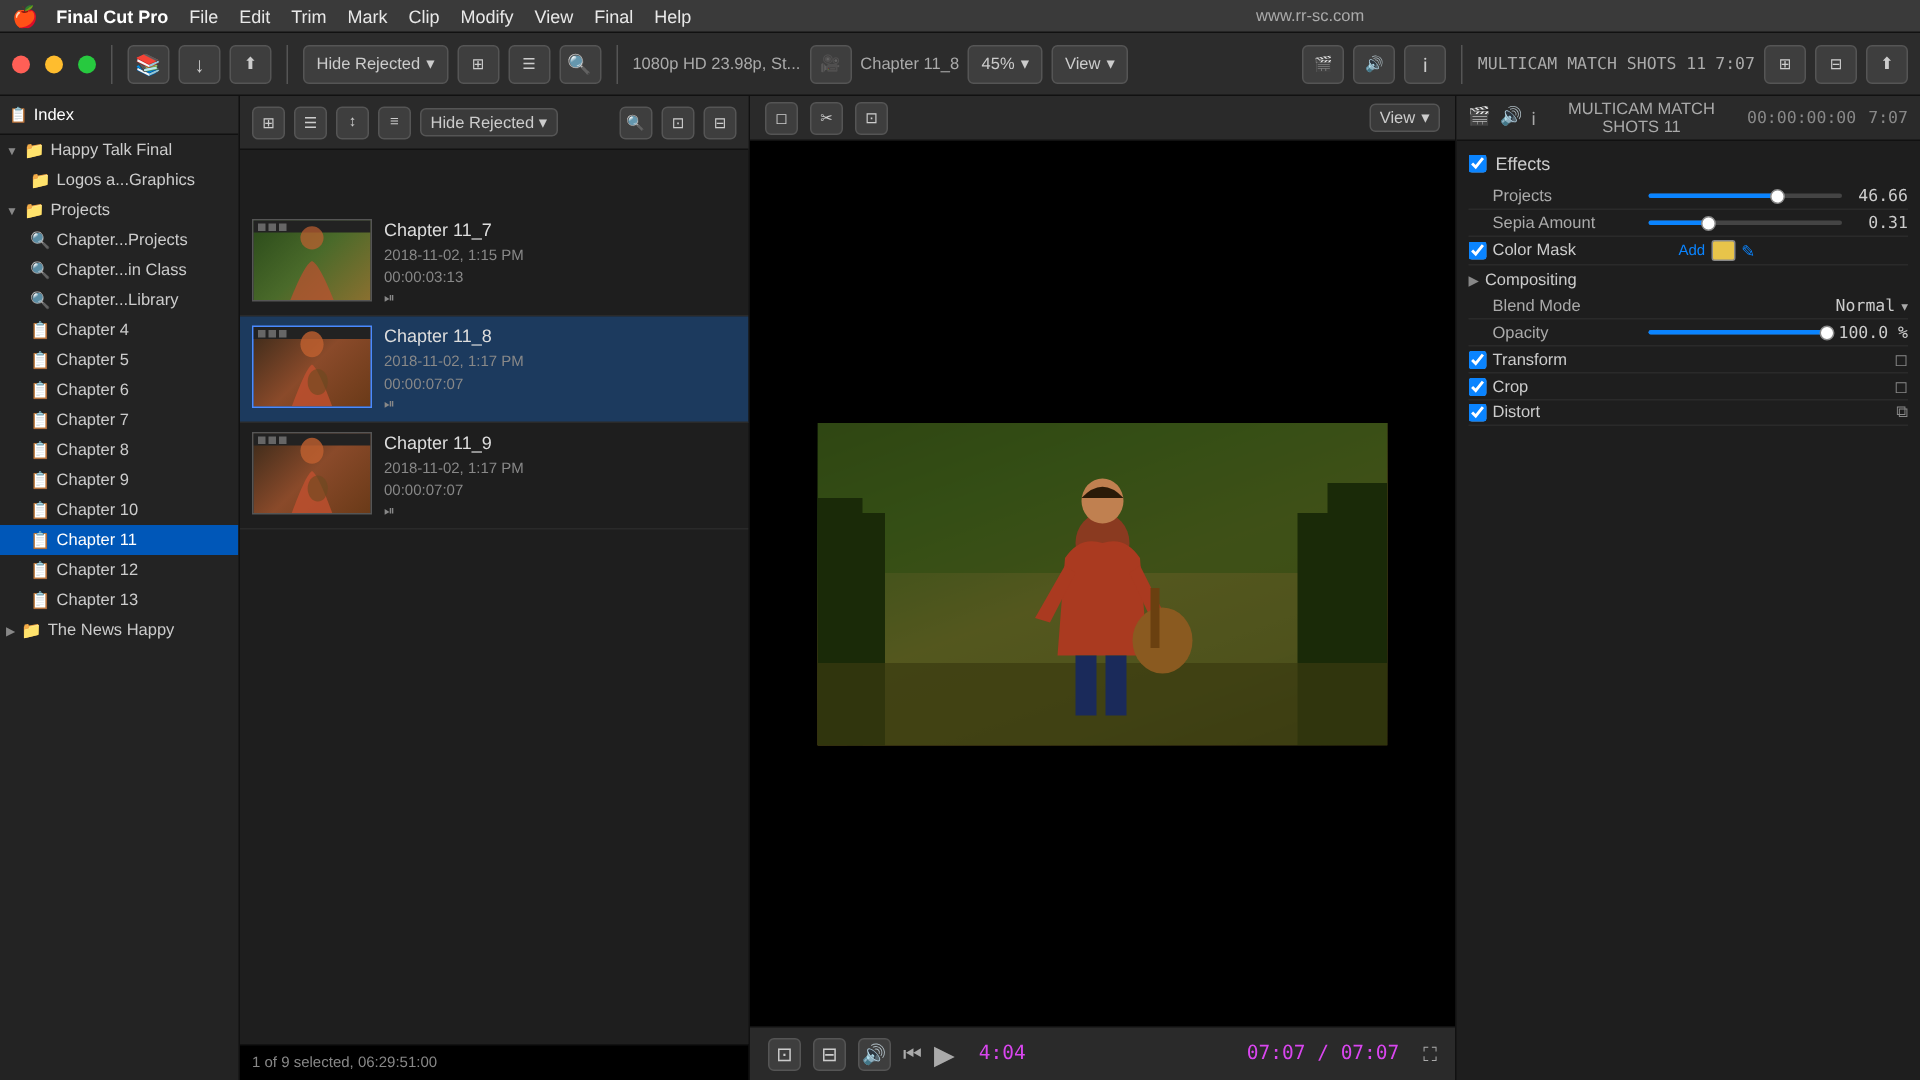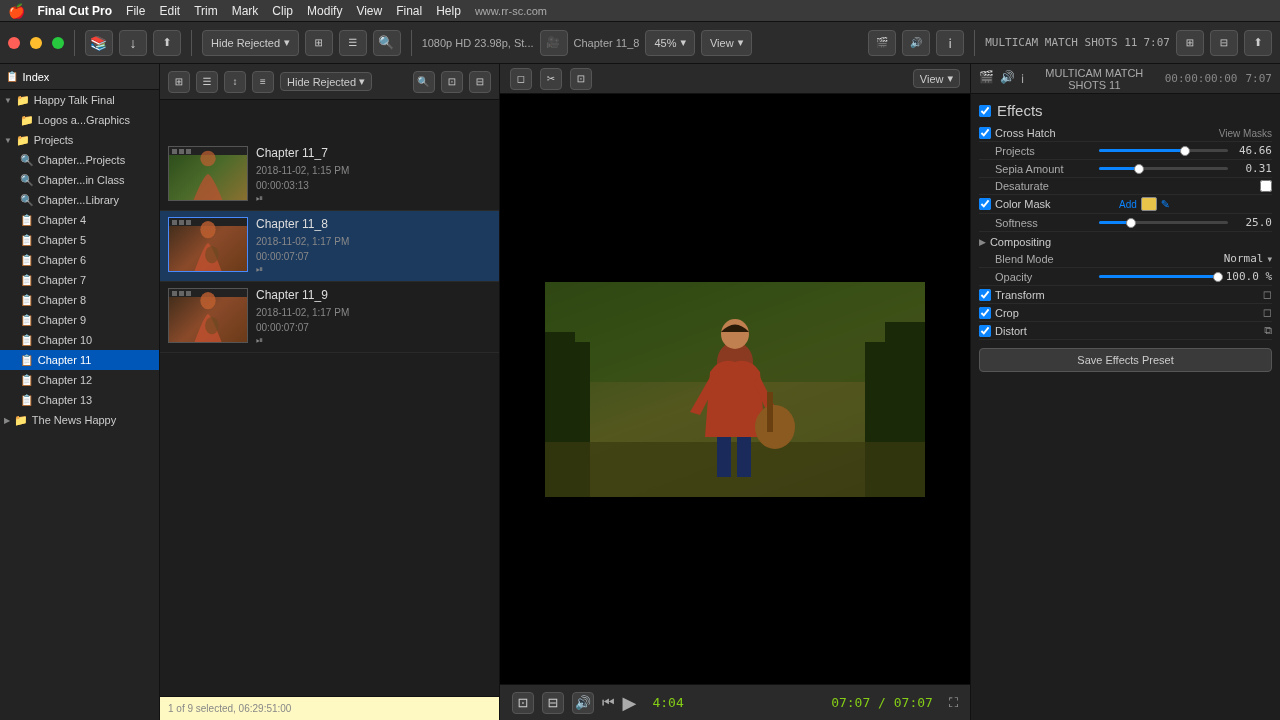"www.rr-sc.com" .menu-center { text-align: none -> center }
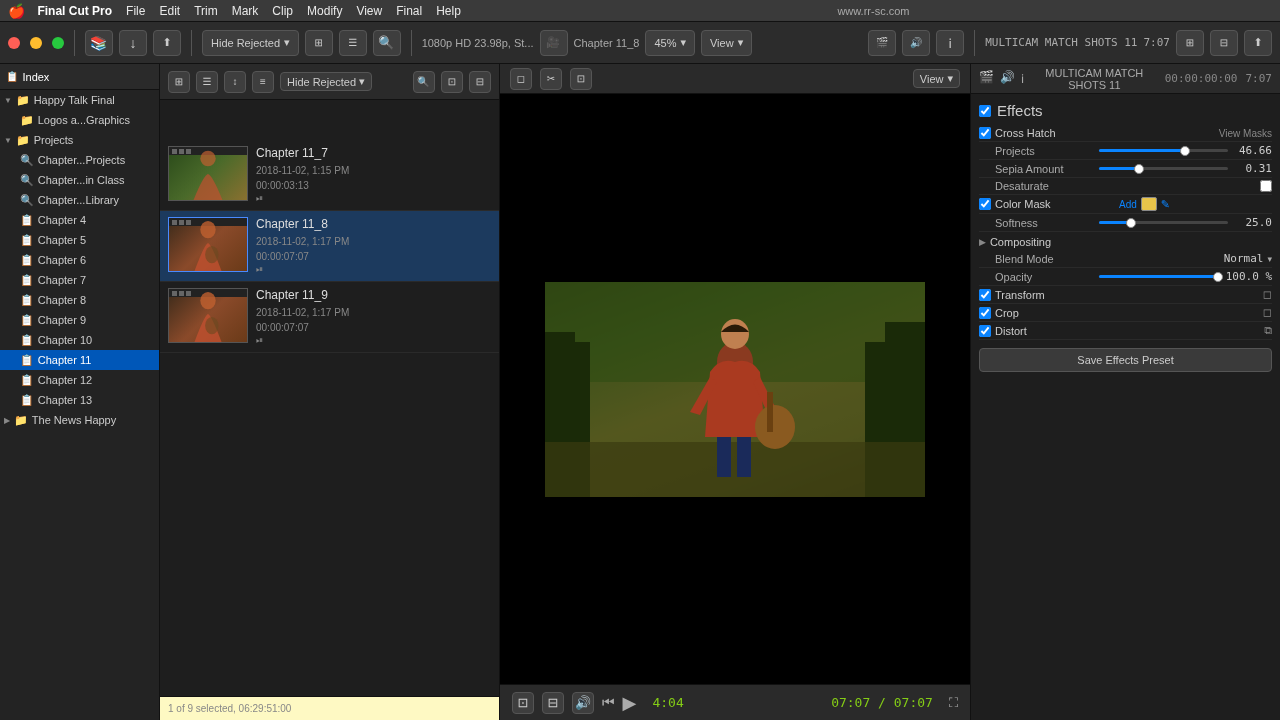"Effects" .effects-label { font-size: 15px -> 12px }
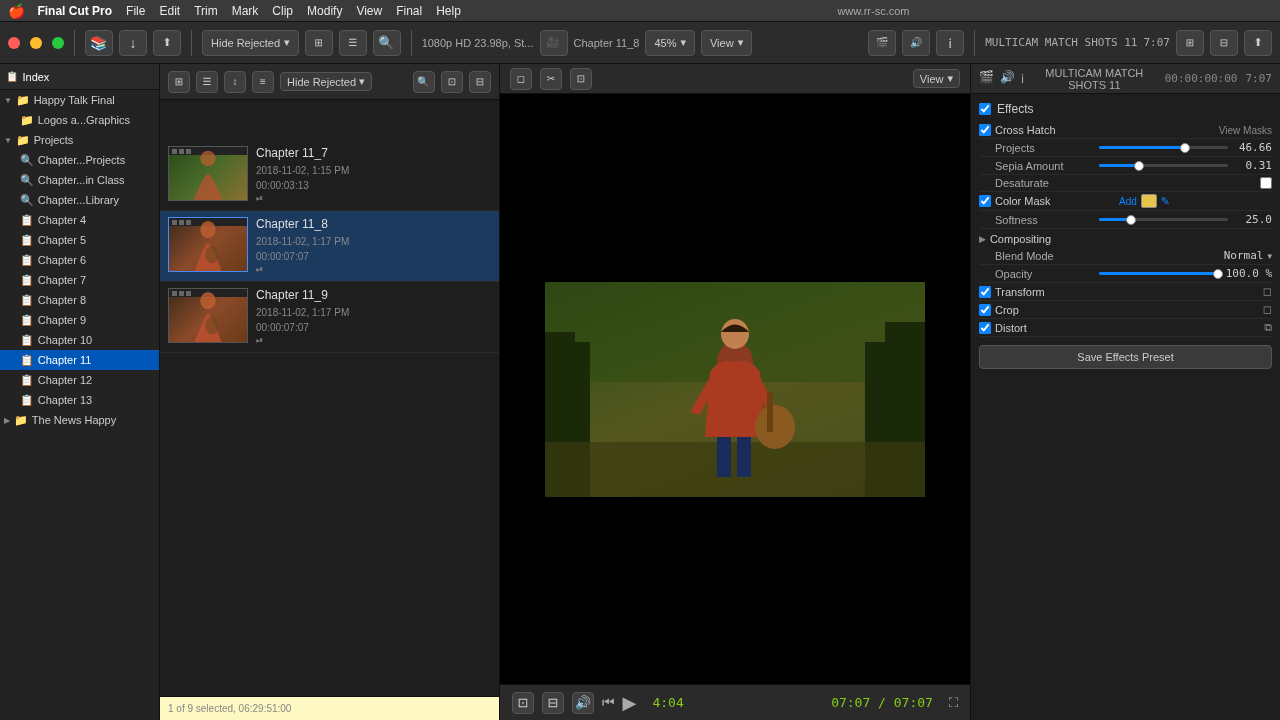"Cross Hatch" div.effect-row { html: <div> <input> <span>Cross Hatch</span> <span>View Masks</span> </div> -> none }
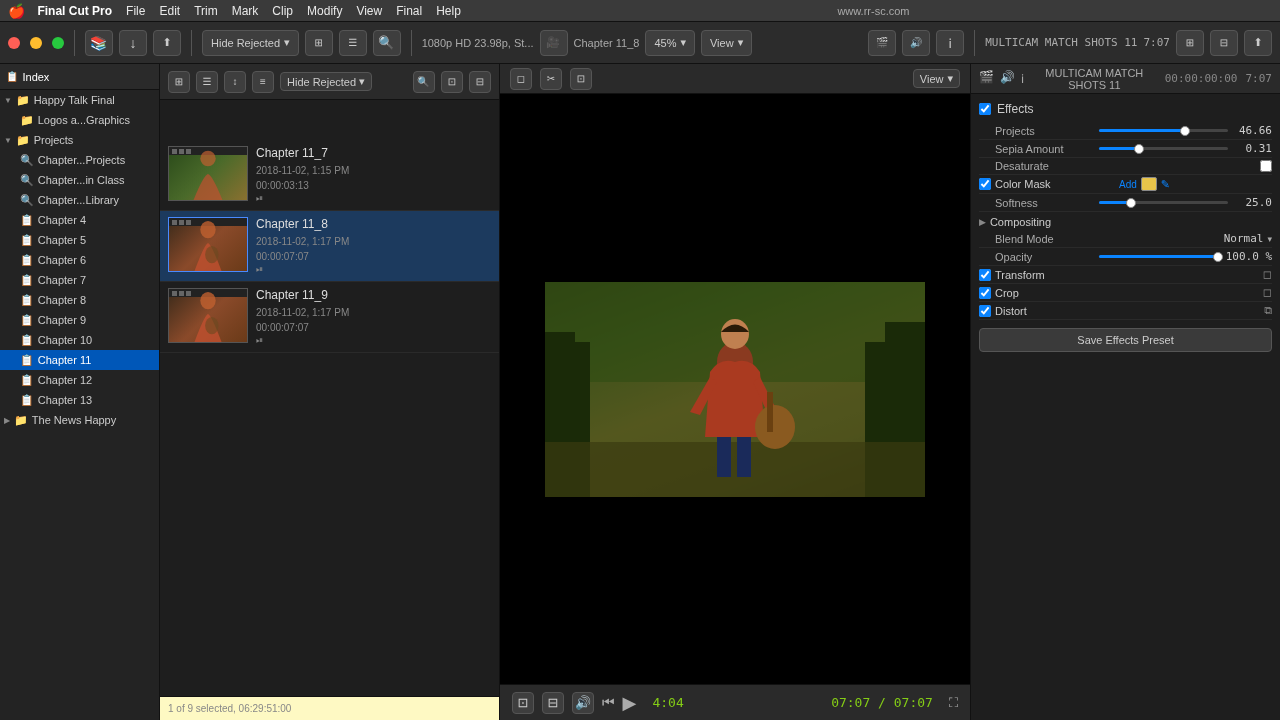"Desaturate" div.effect-slider-row { html: <div> <span>Desaturate</span> <div></div> <input> </div> -> none }
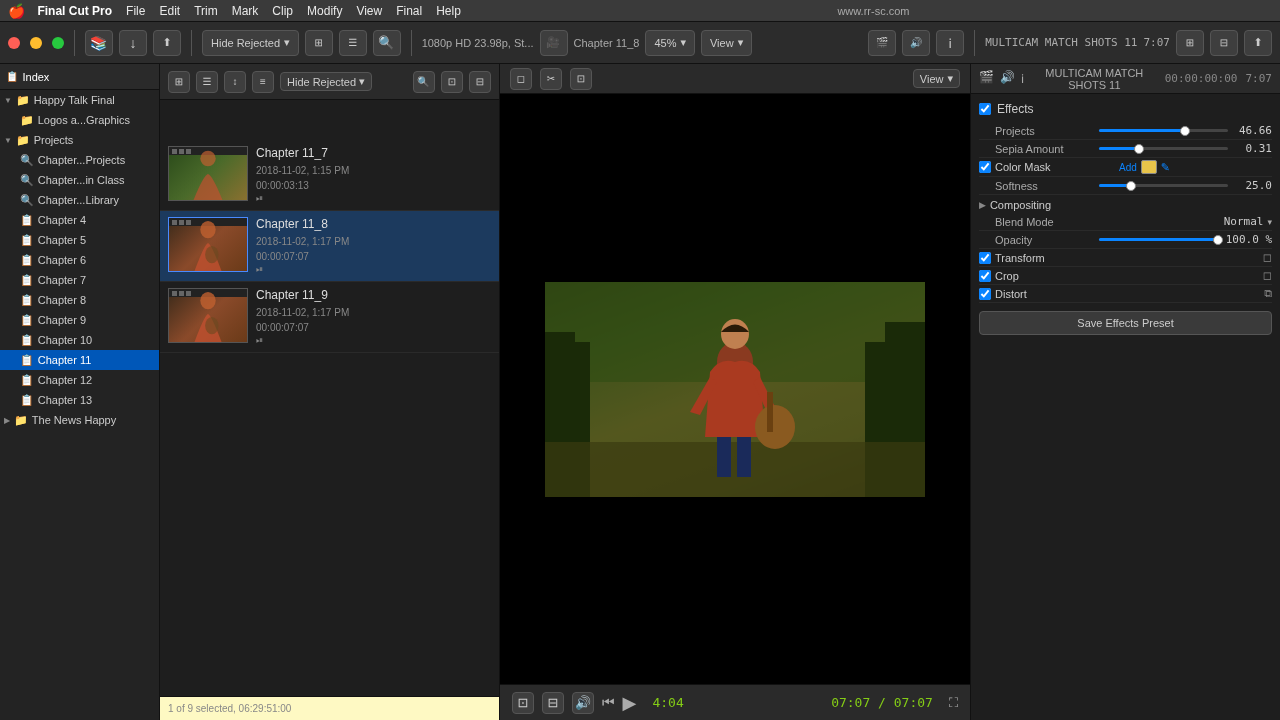"Softness" div.effect-slider-row { html: <div> <span>Softness</span> <div> <div></div> <div></div> </div> <span>25.0</span> </div> -> none }
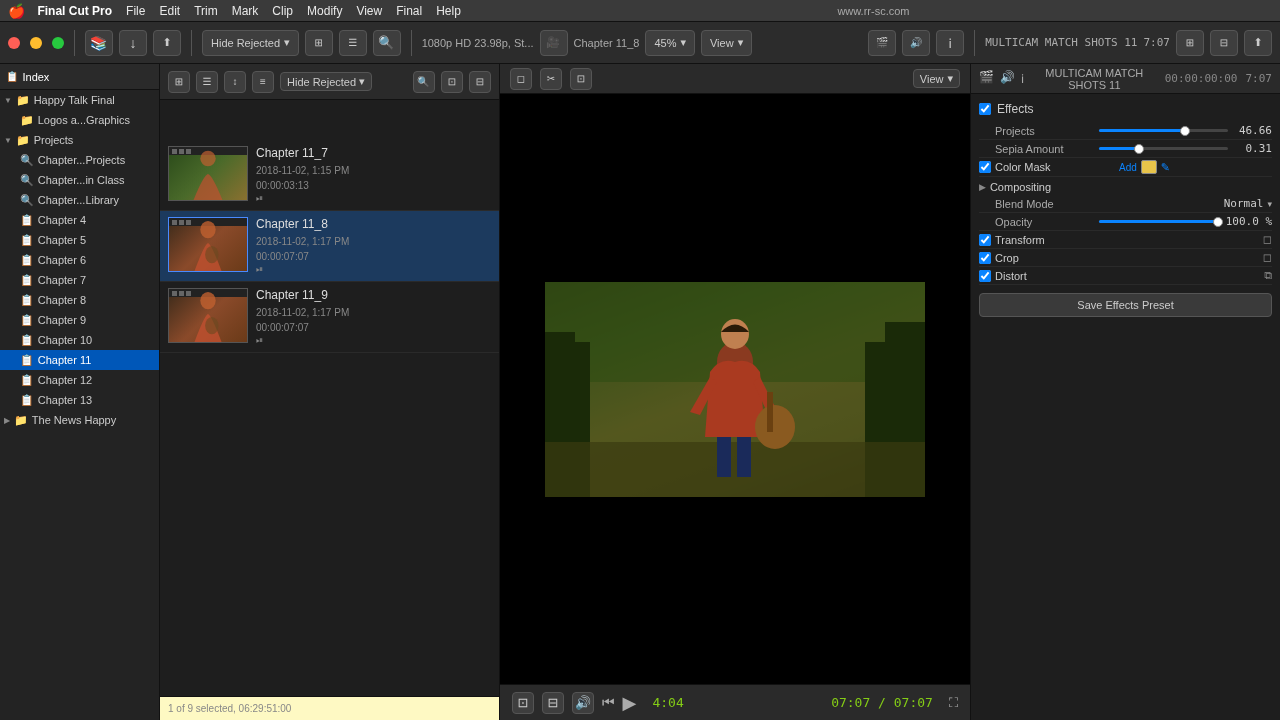"Save Effects Preset" div.save-preset-btn { html: <div>Save Effects Preset</div> -> none }
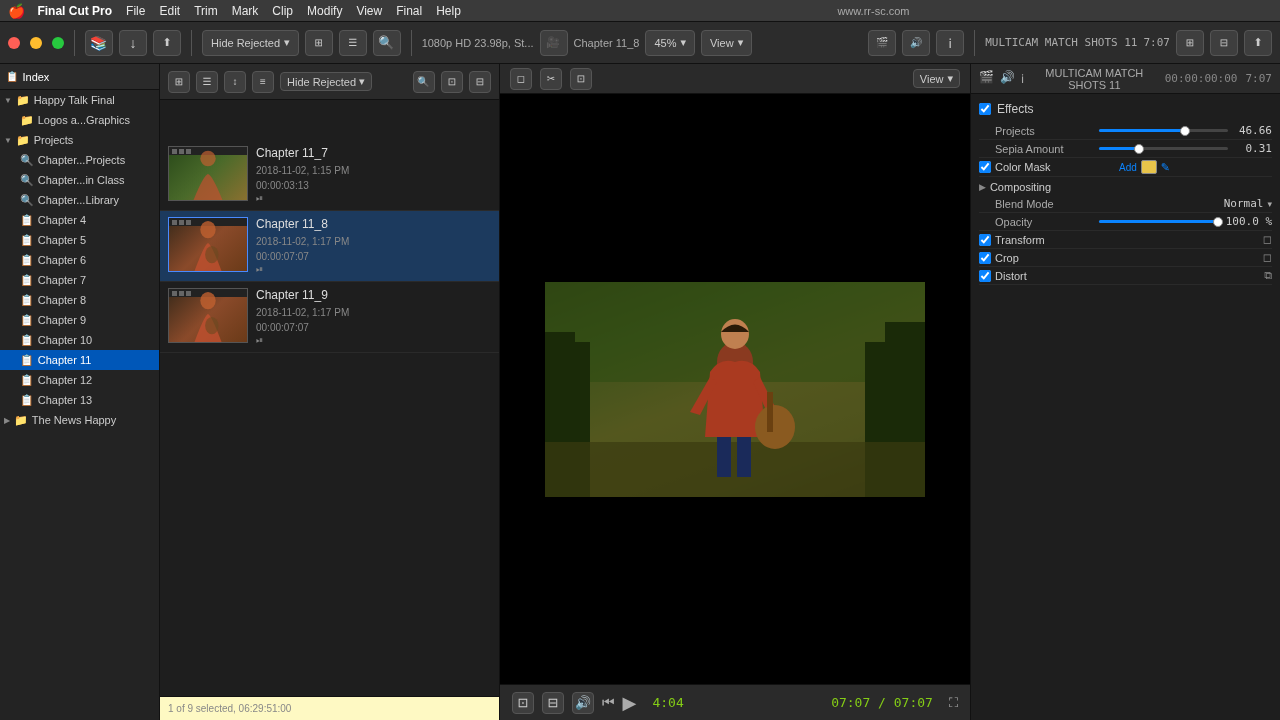"1 of 9 selected, 06:29:51:00" .browser-status { background: #fef9c3 -> #000000 }
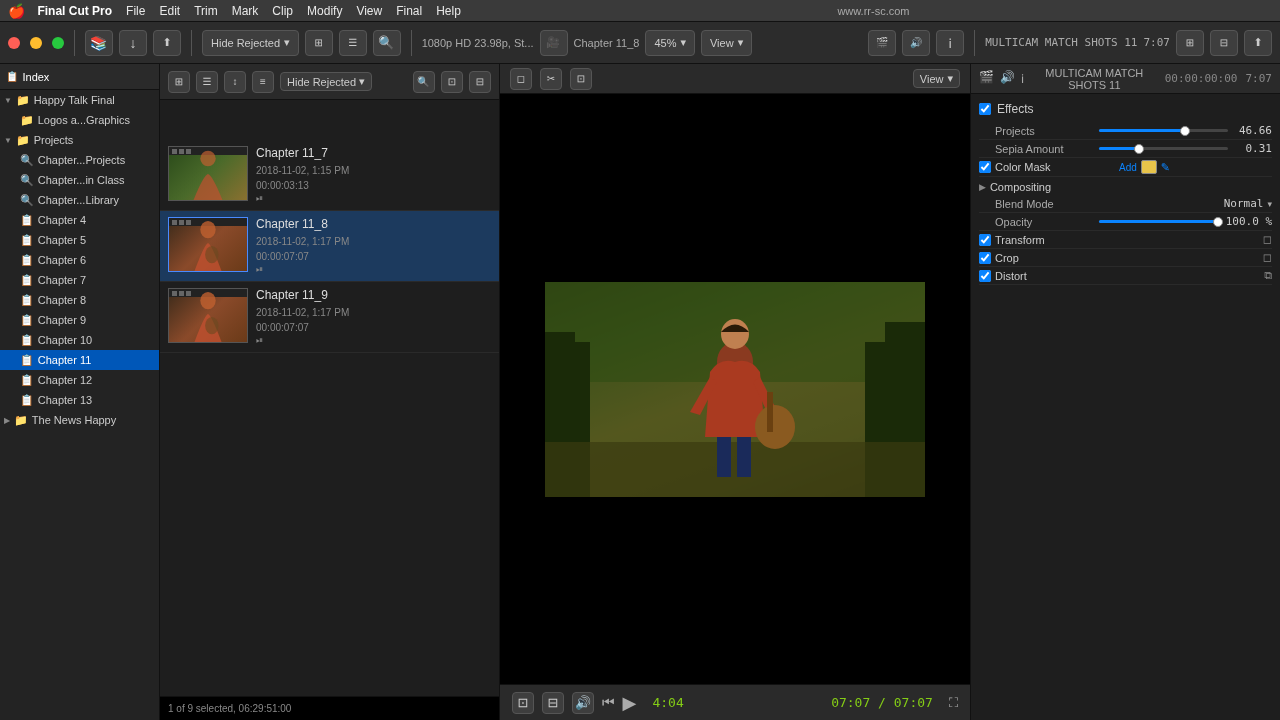"4:04" .timecode { color: #84cc16 -> #d946ef }
